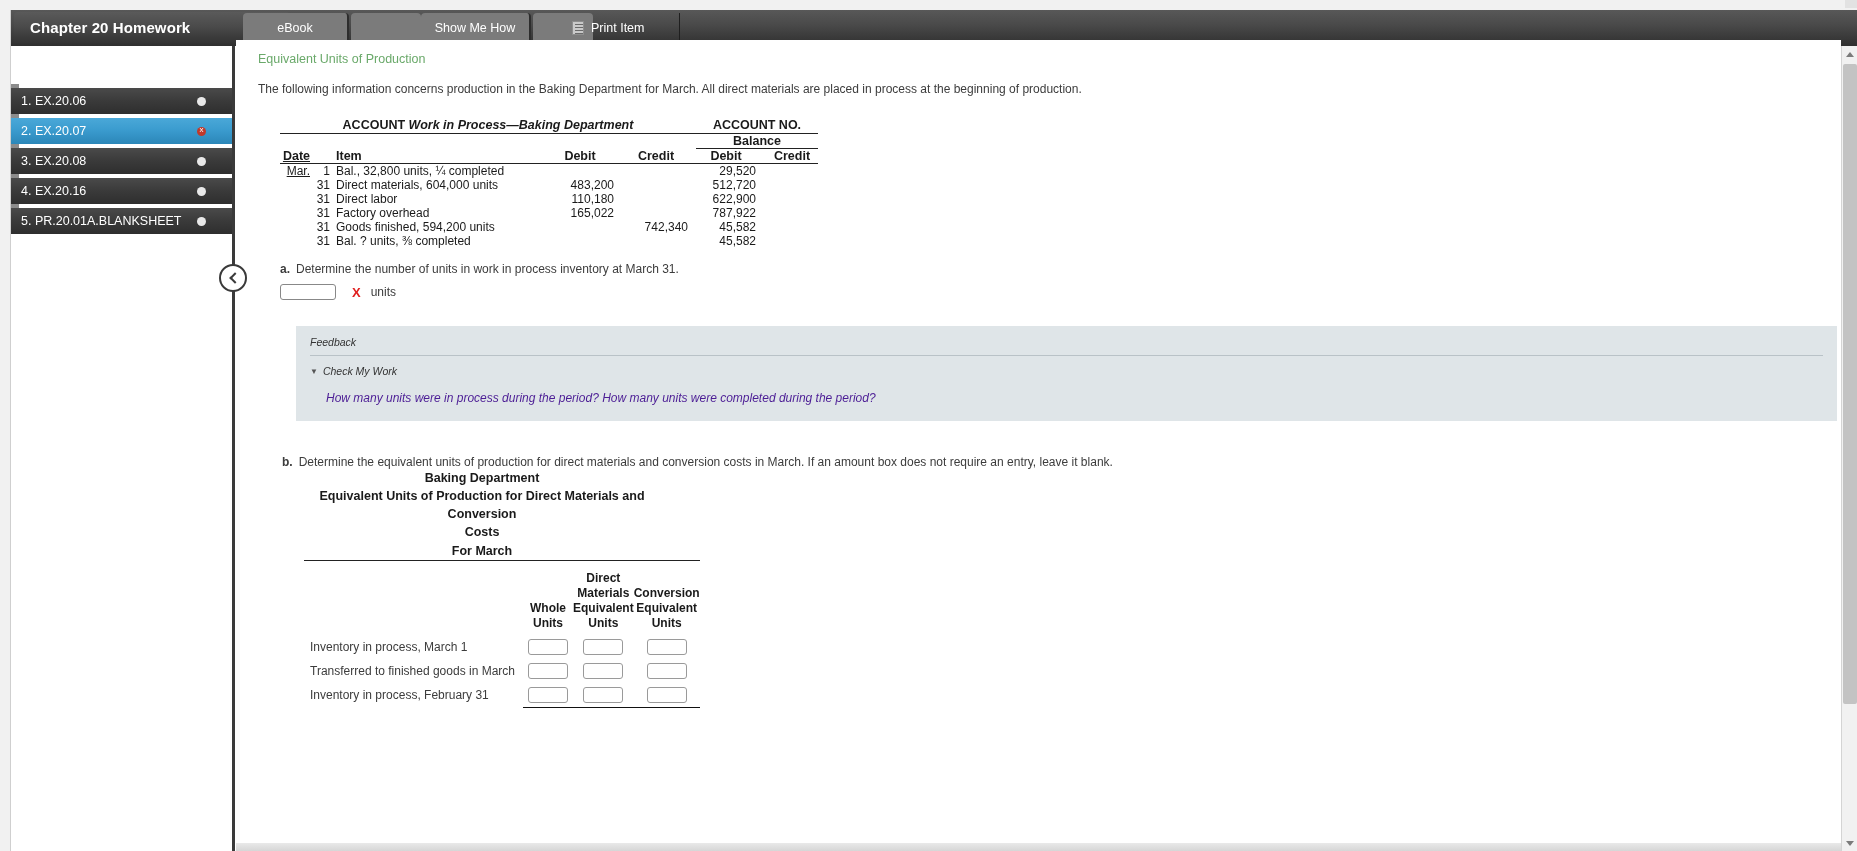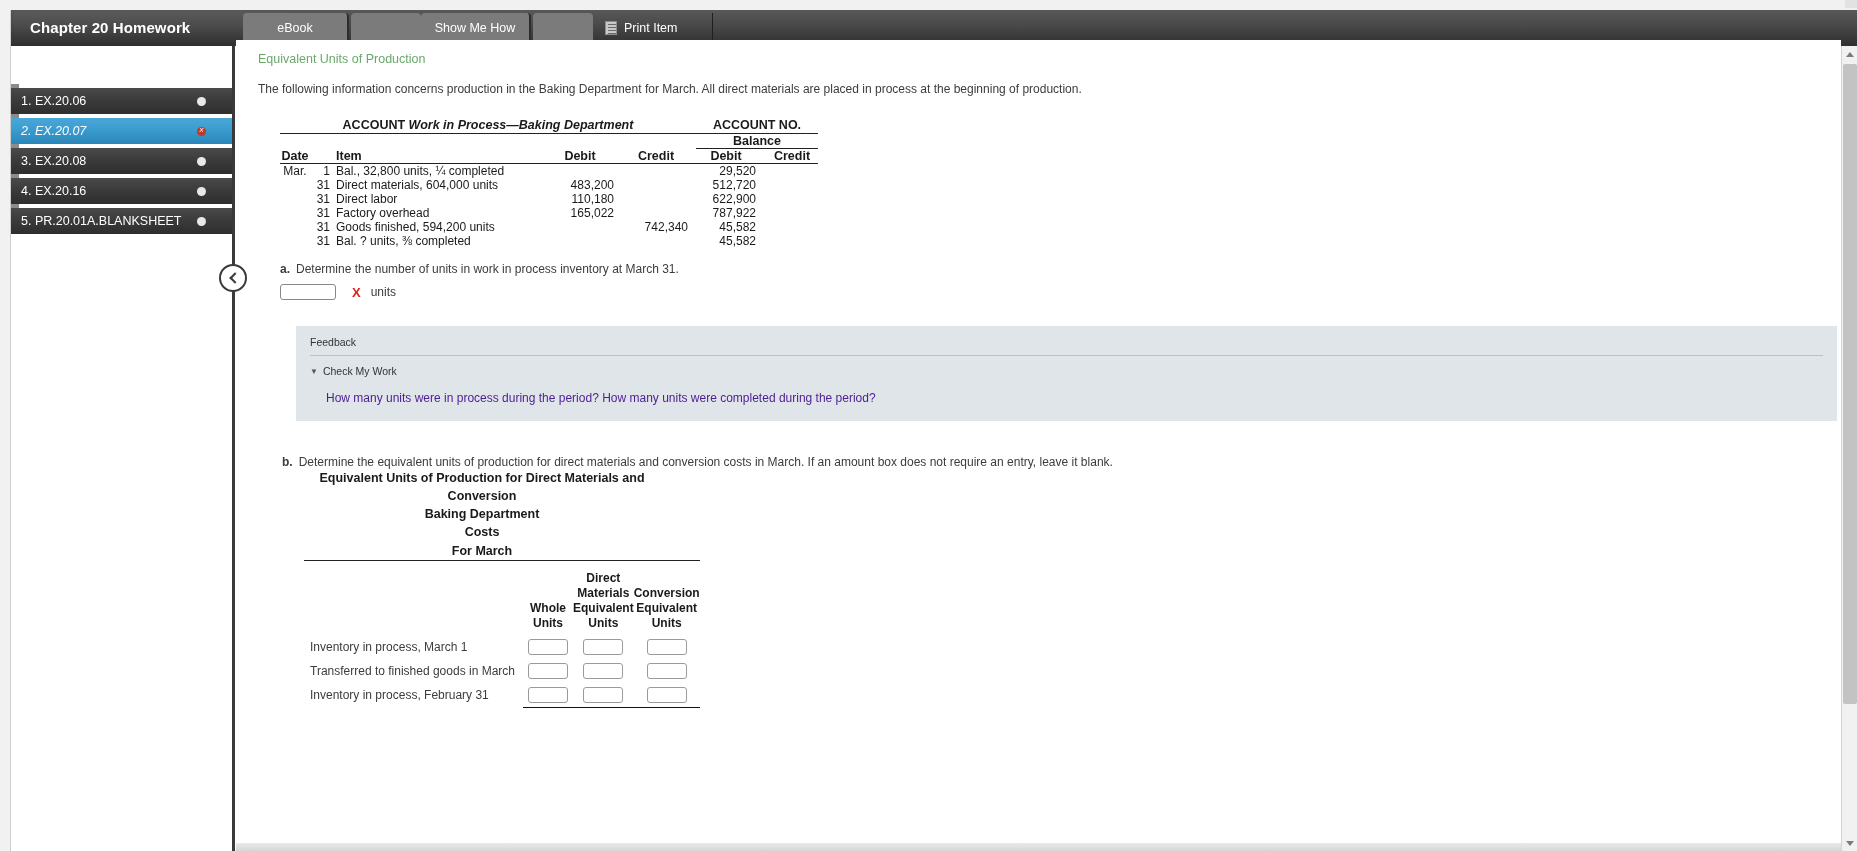"Print Item" .tbar-print { left: 595px -> 562px }
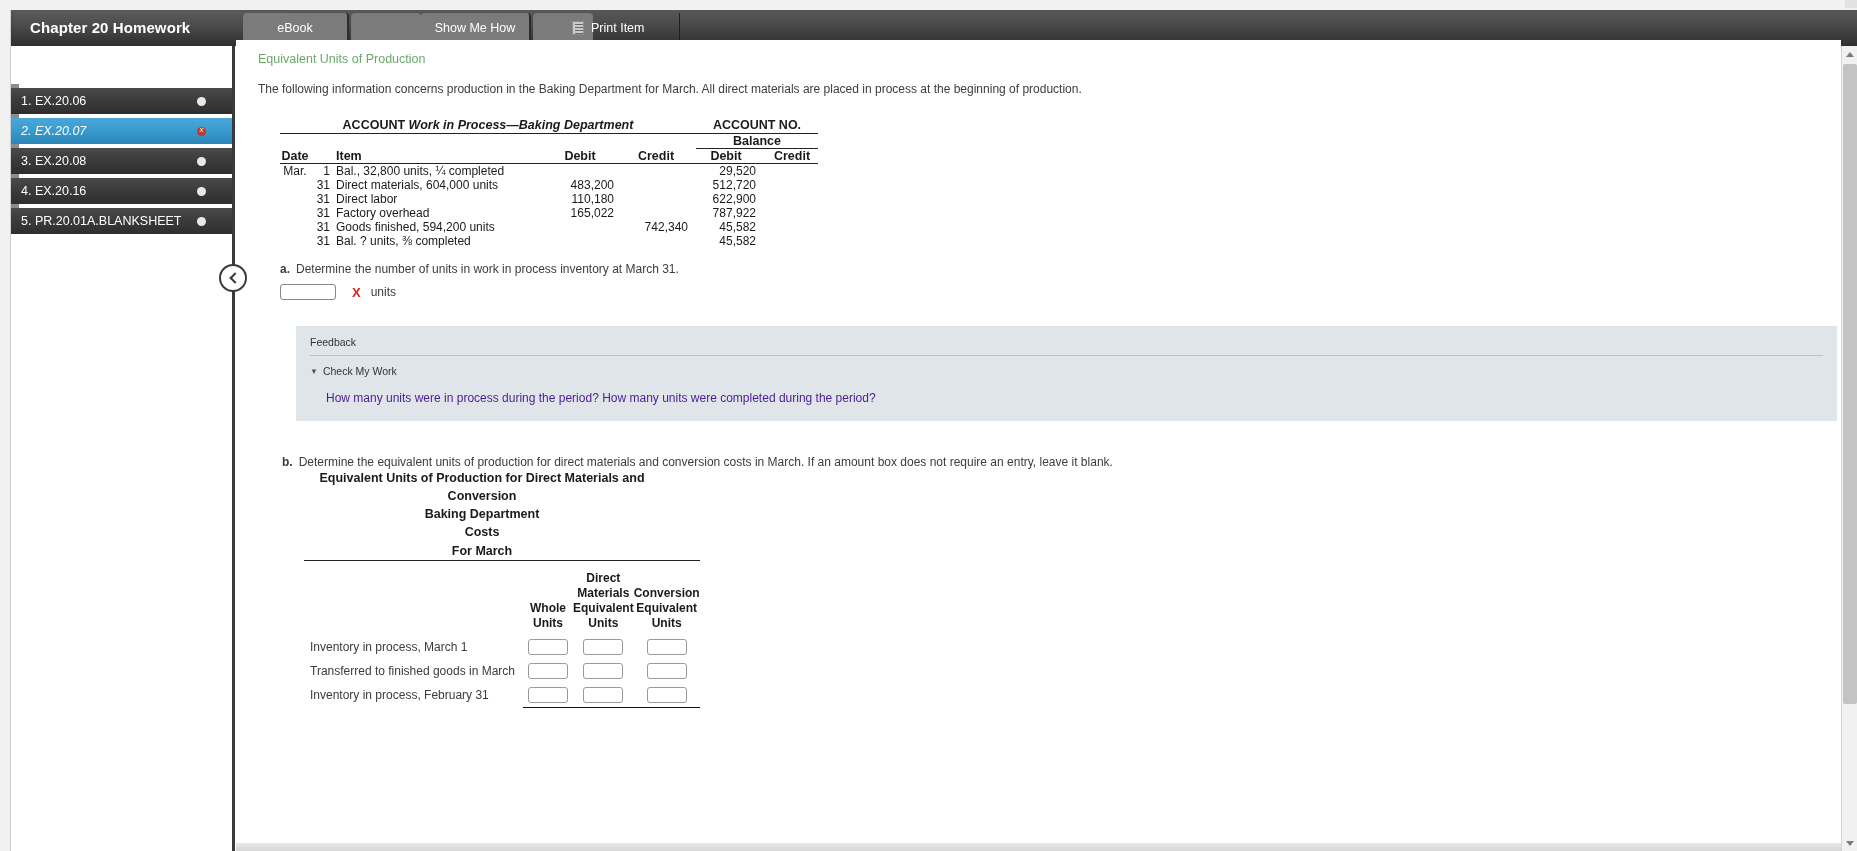"2. EX.20.07" .nav-item.selected { font-style: italic -> none }
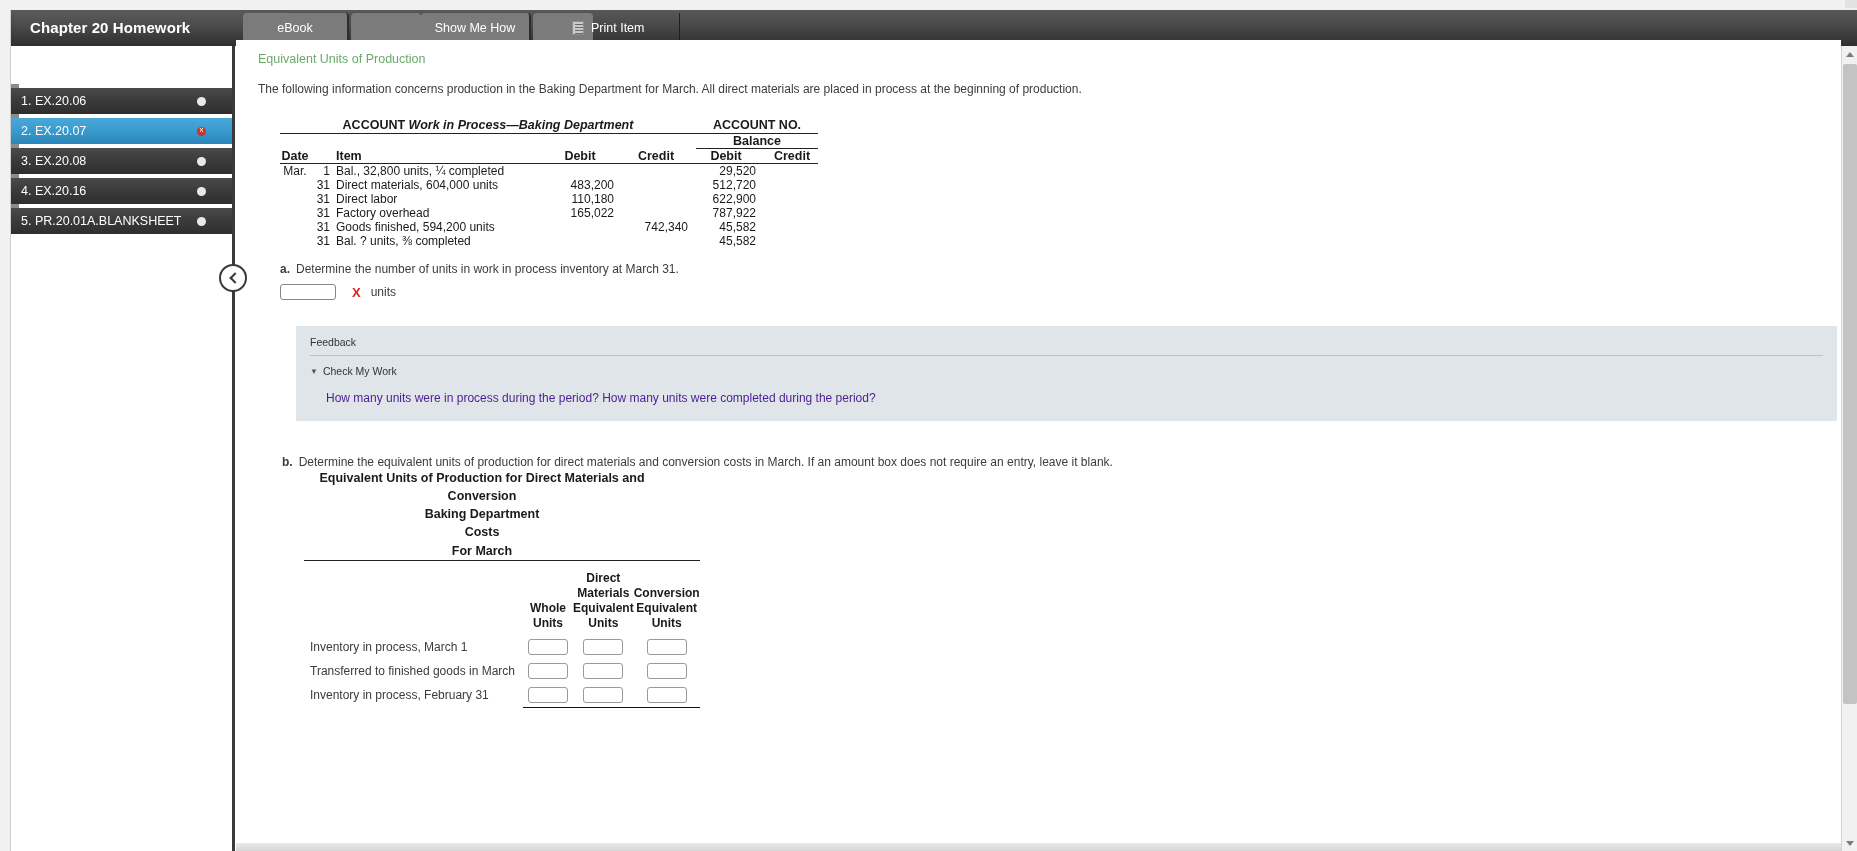"Date" .c-date { text-align: center -> right; text-decoration: none -> underline }
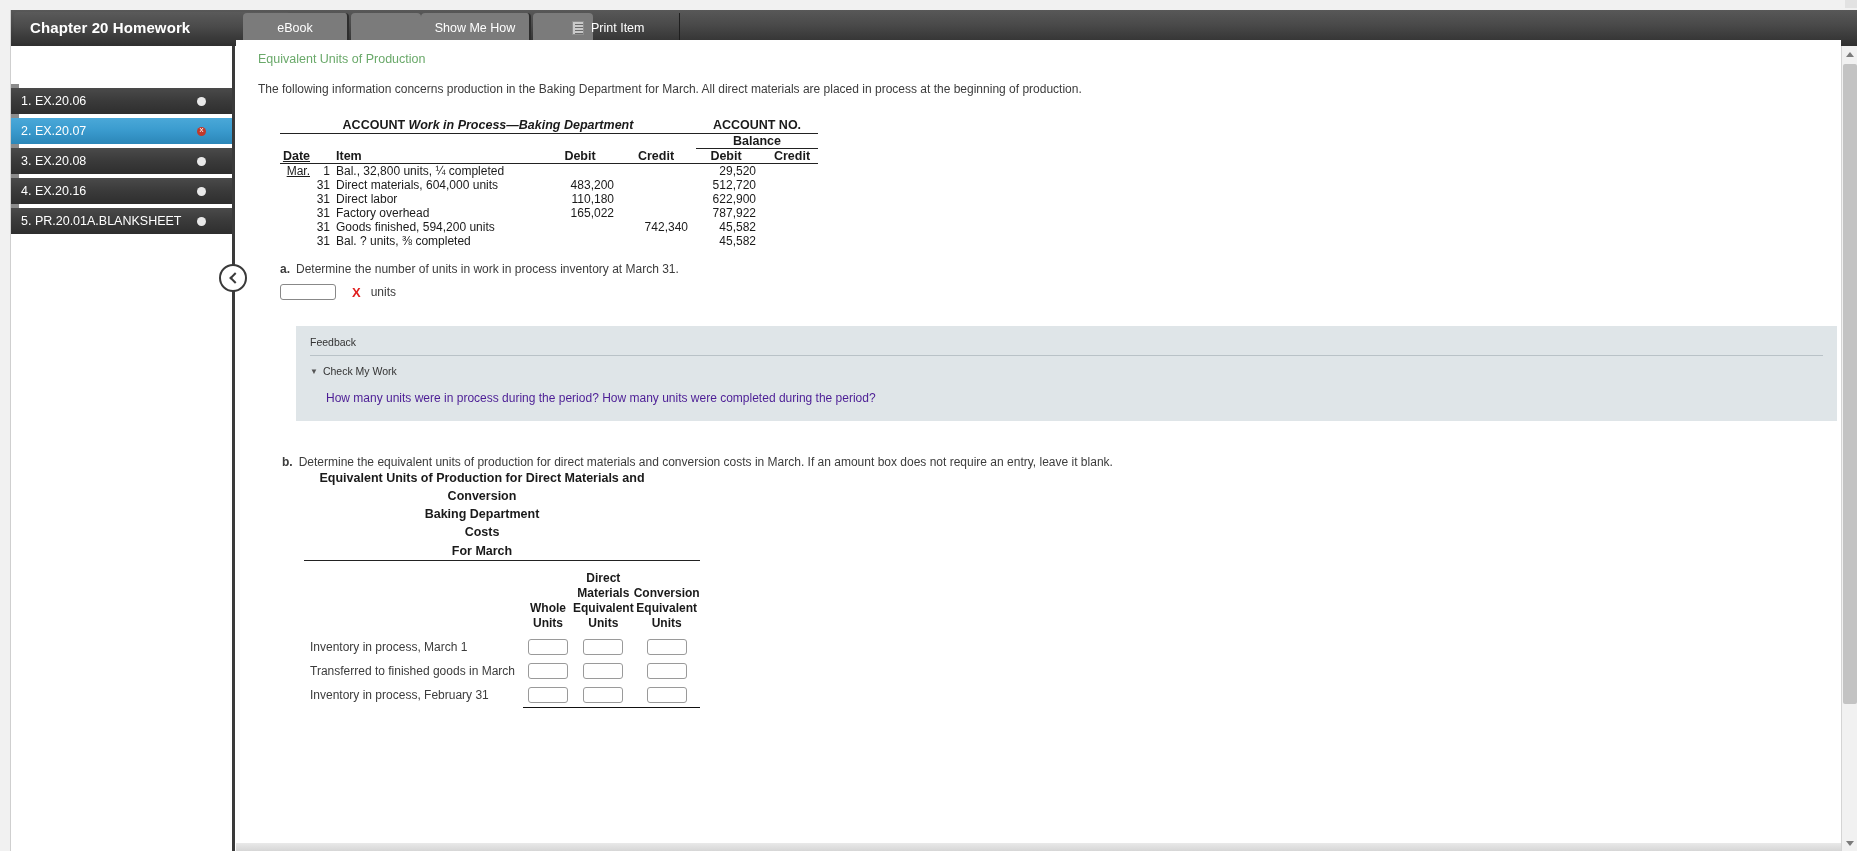"Feedback" .feedback { font-style: none -> italic }
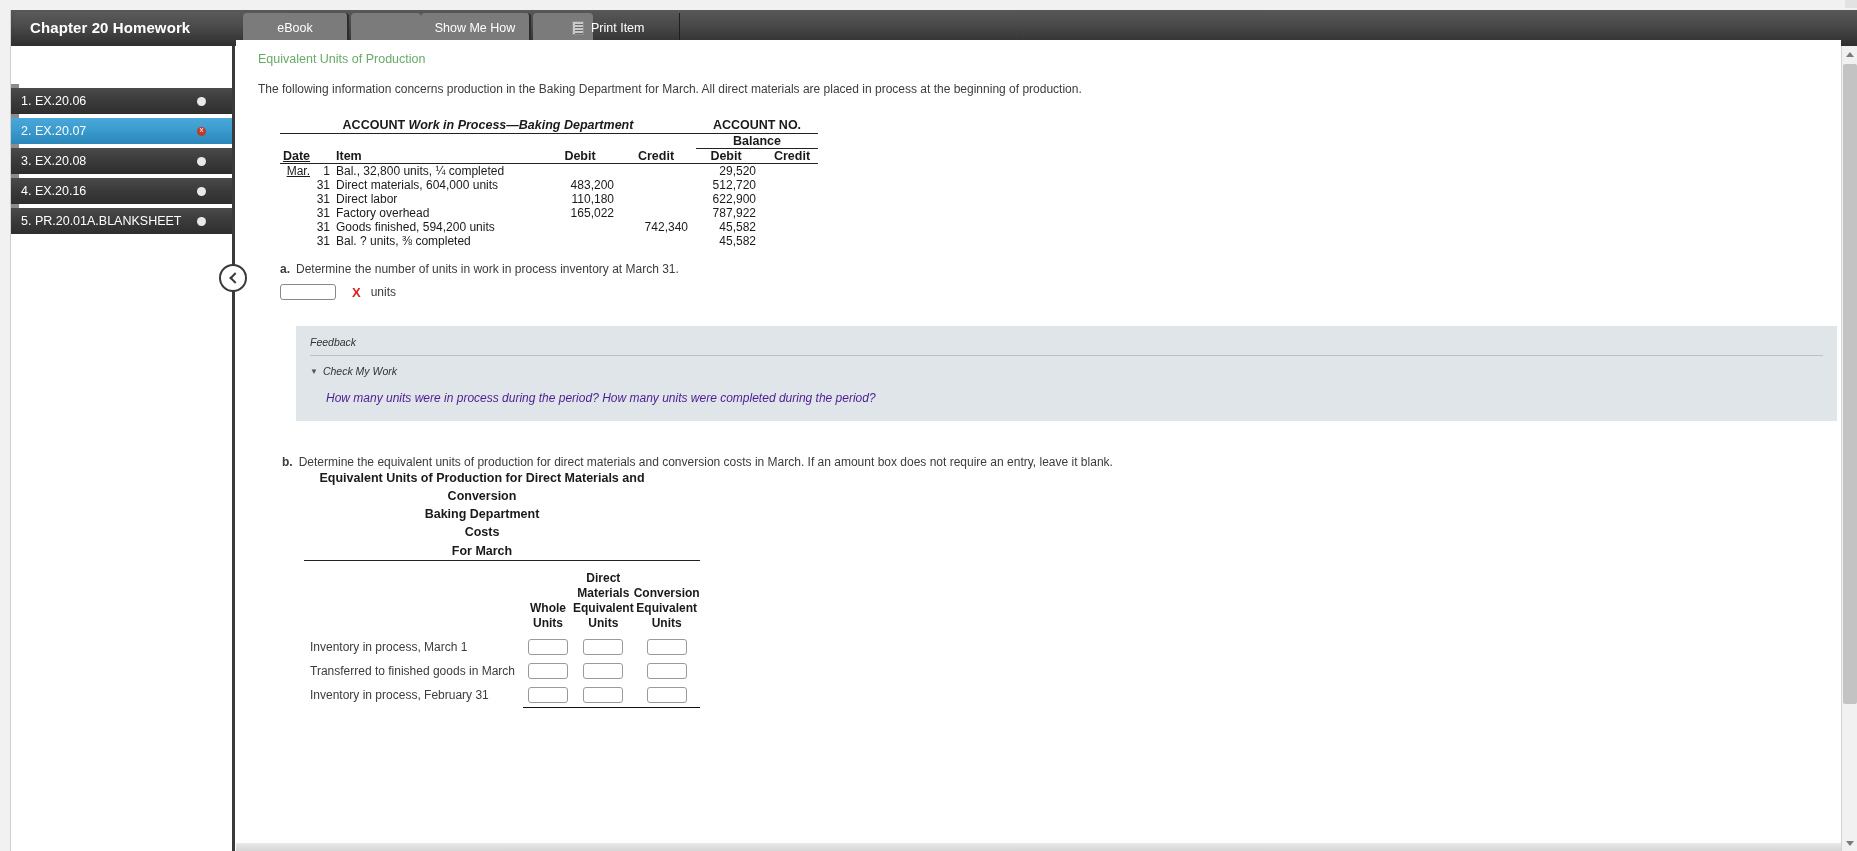"Equivalent Units of Production for" div { order: before "Baking Department" -> after "Baking Department" }
